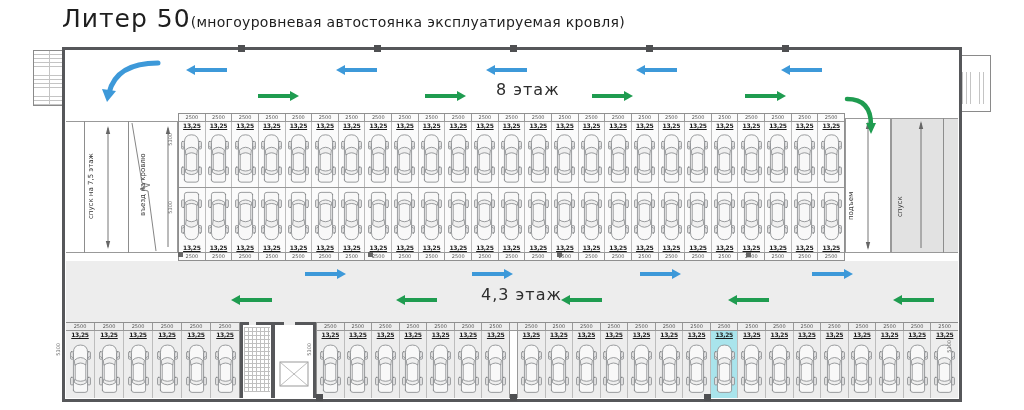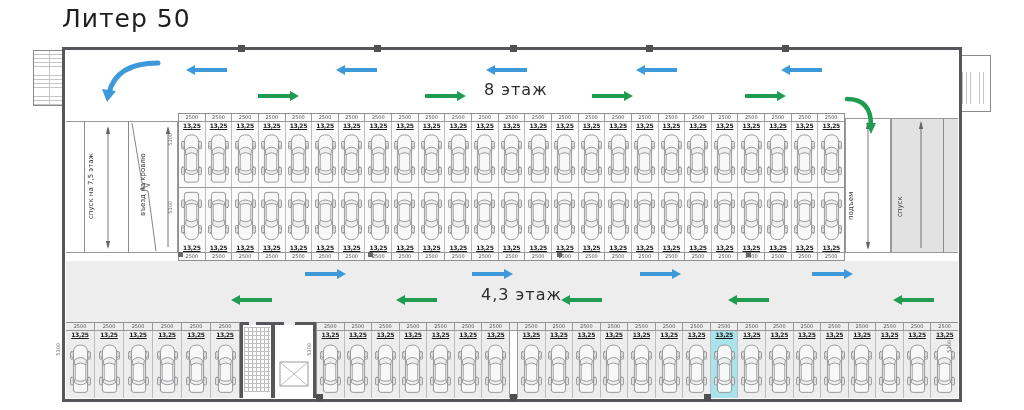"(многоуровневая автостоянка" span.title-sub { html: none -> <span>(многоуровневая автостоянка эксплуатируемая кровля)</span> }
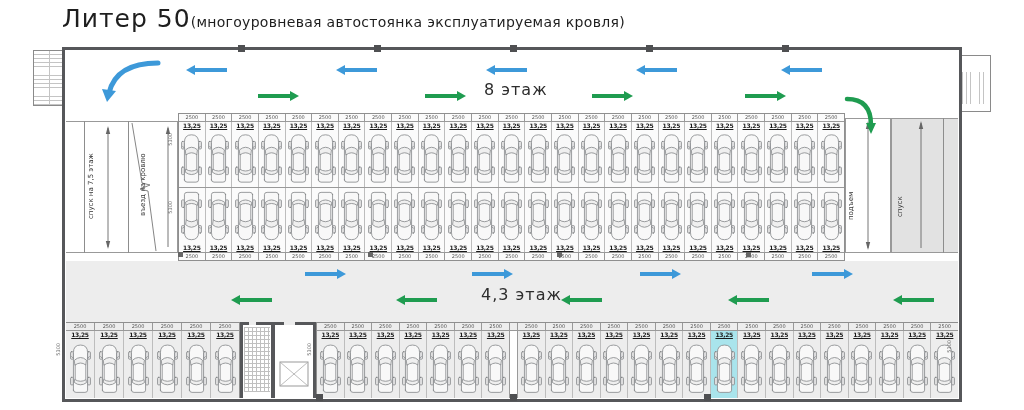"8 этаж" div.floor-label { left: 484px -> 496px }
